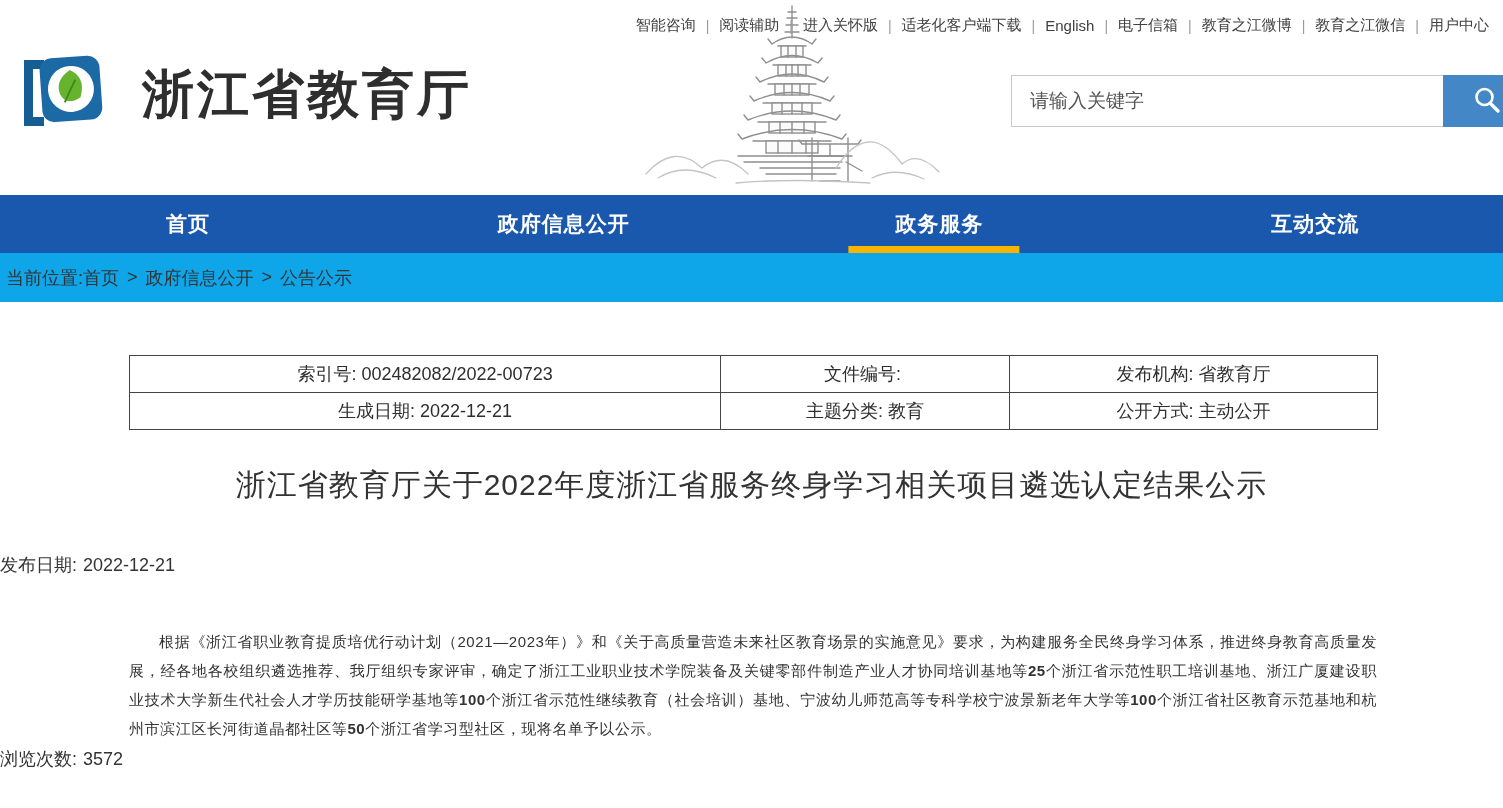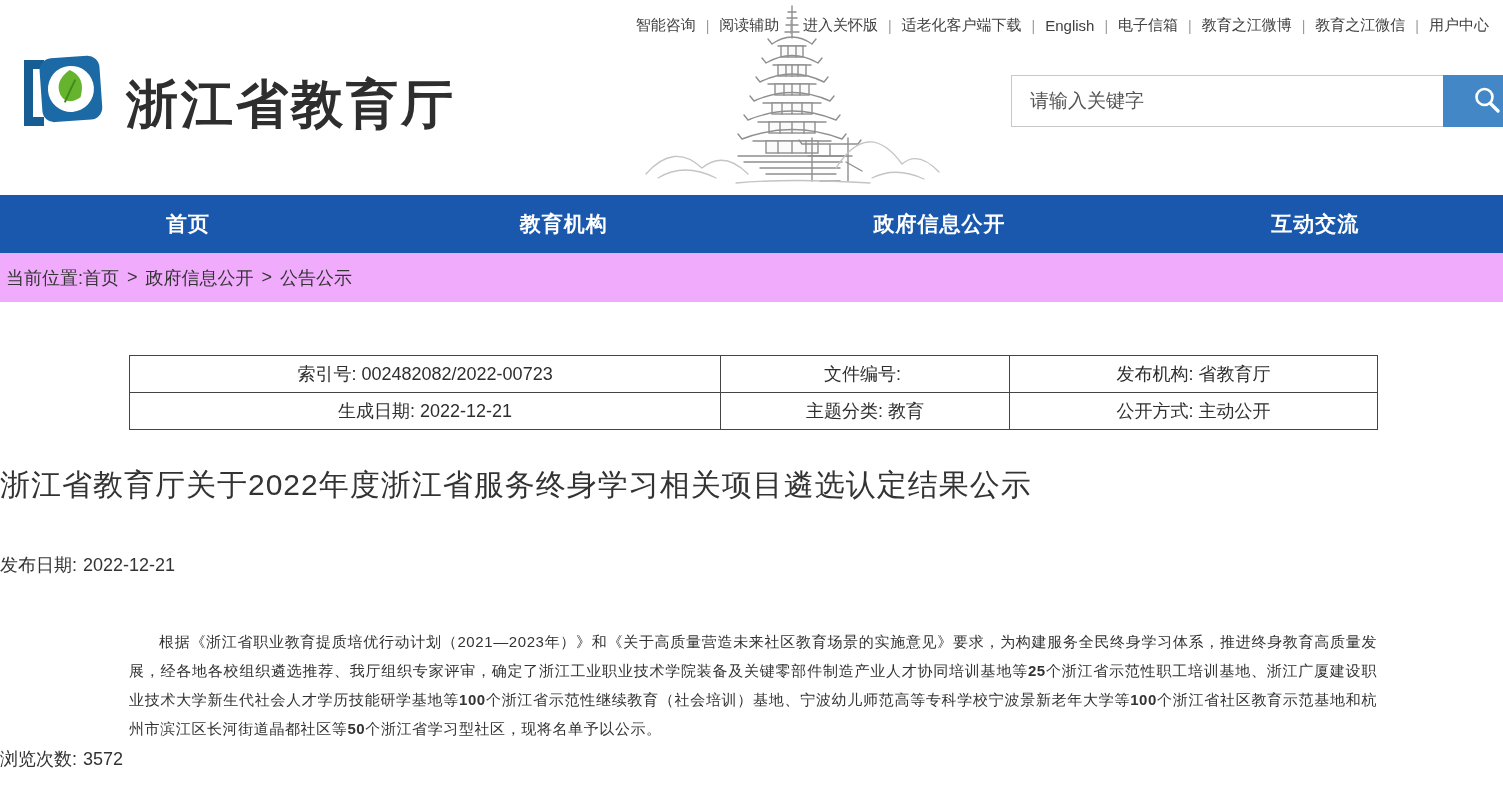"浙江省教育厅" .brand { align-items: flex-end -> center; gap: none -> 16px }
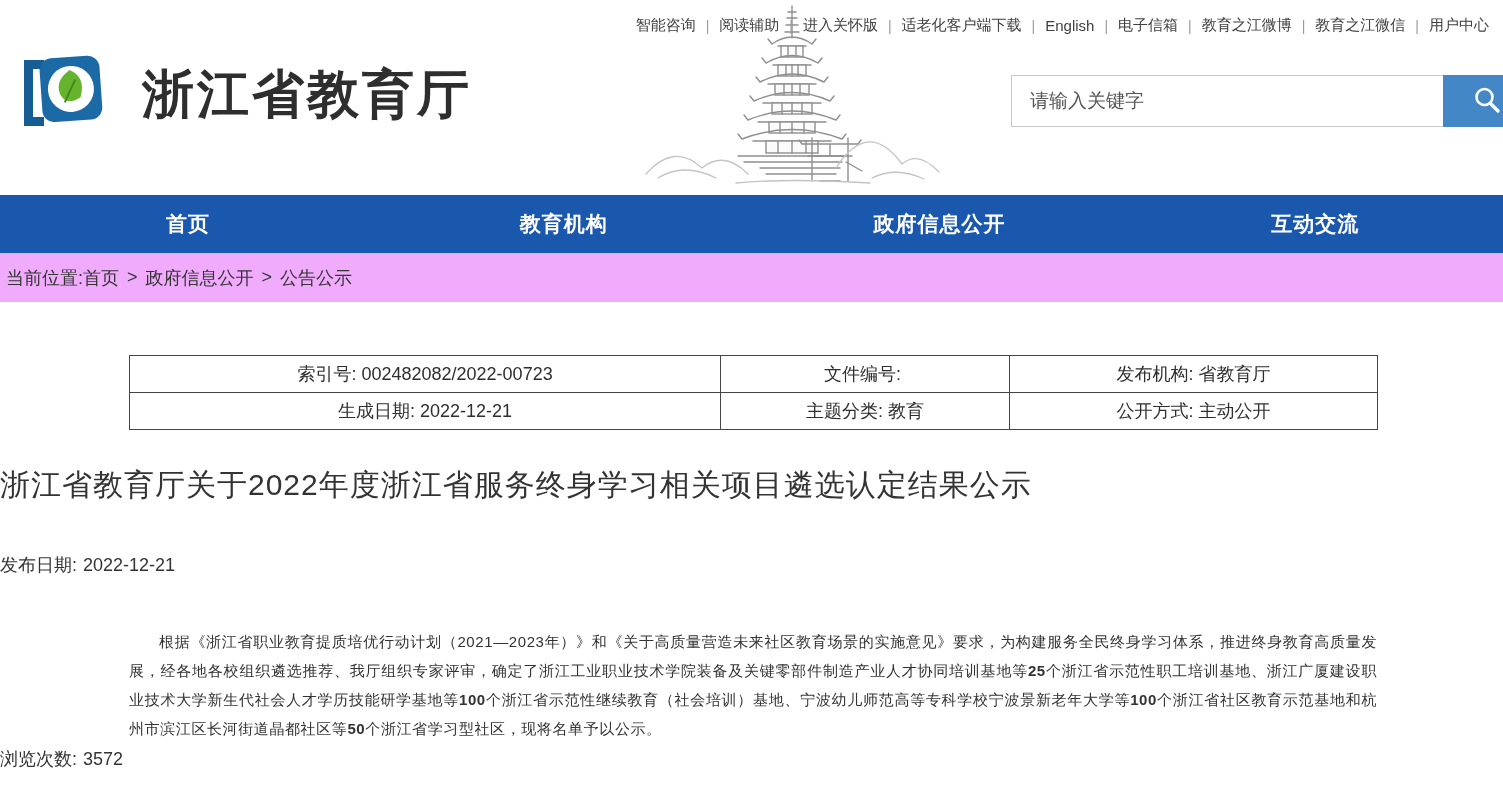"教育机构" li { html: <li> <span>教育机构</span> </li> -> none }
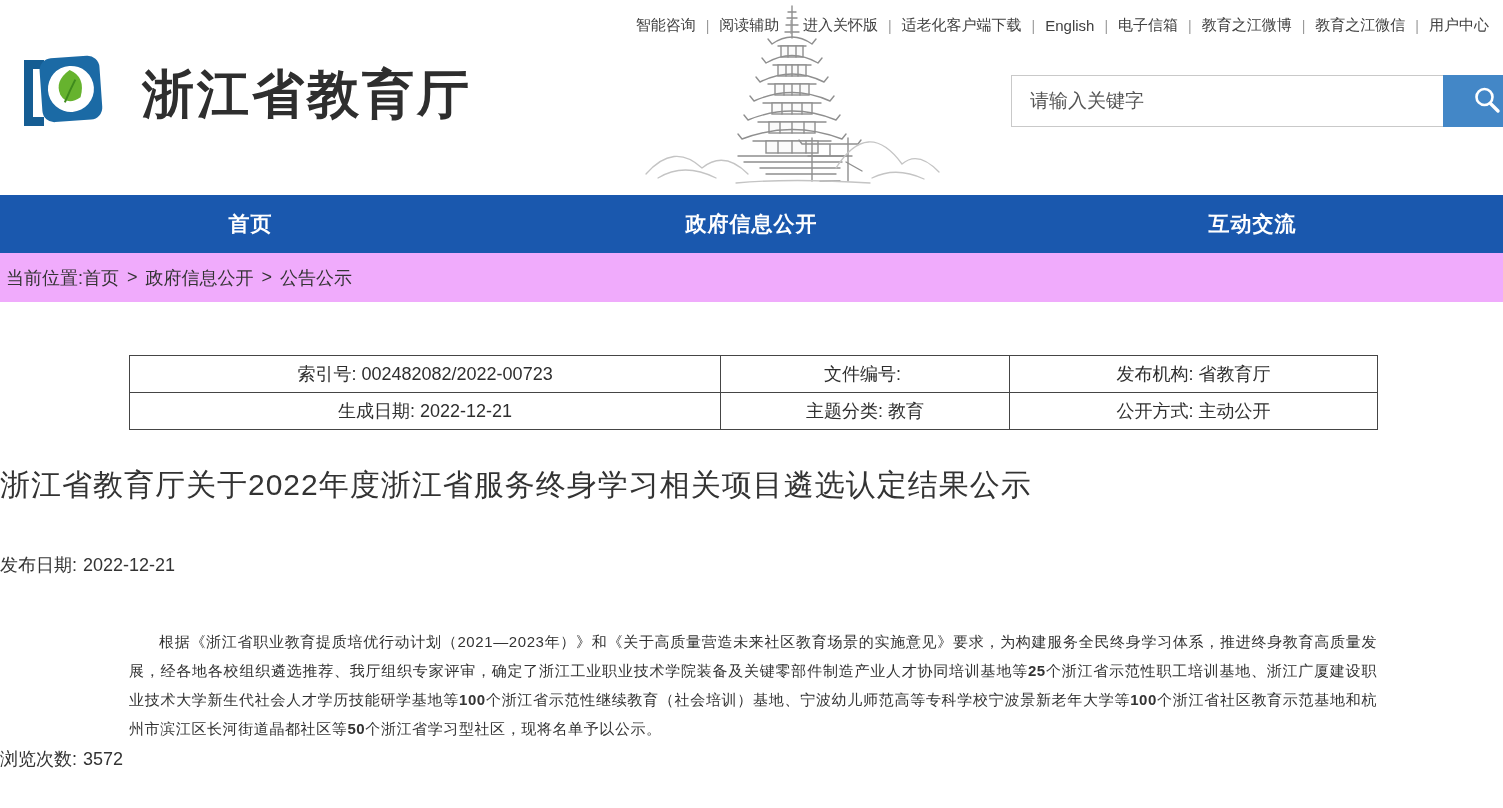"政务服务" li { html: none -> <li> <span>政务服务</span> <span></span> </li> }
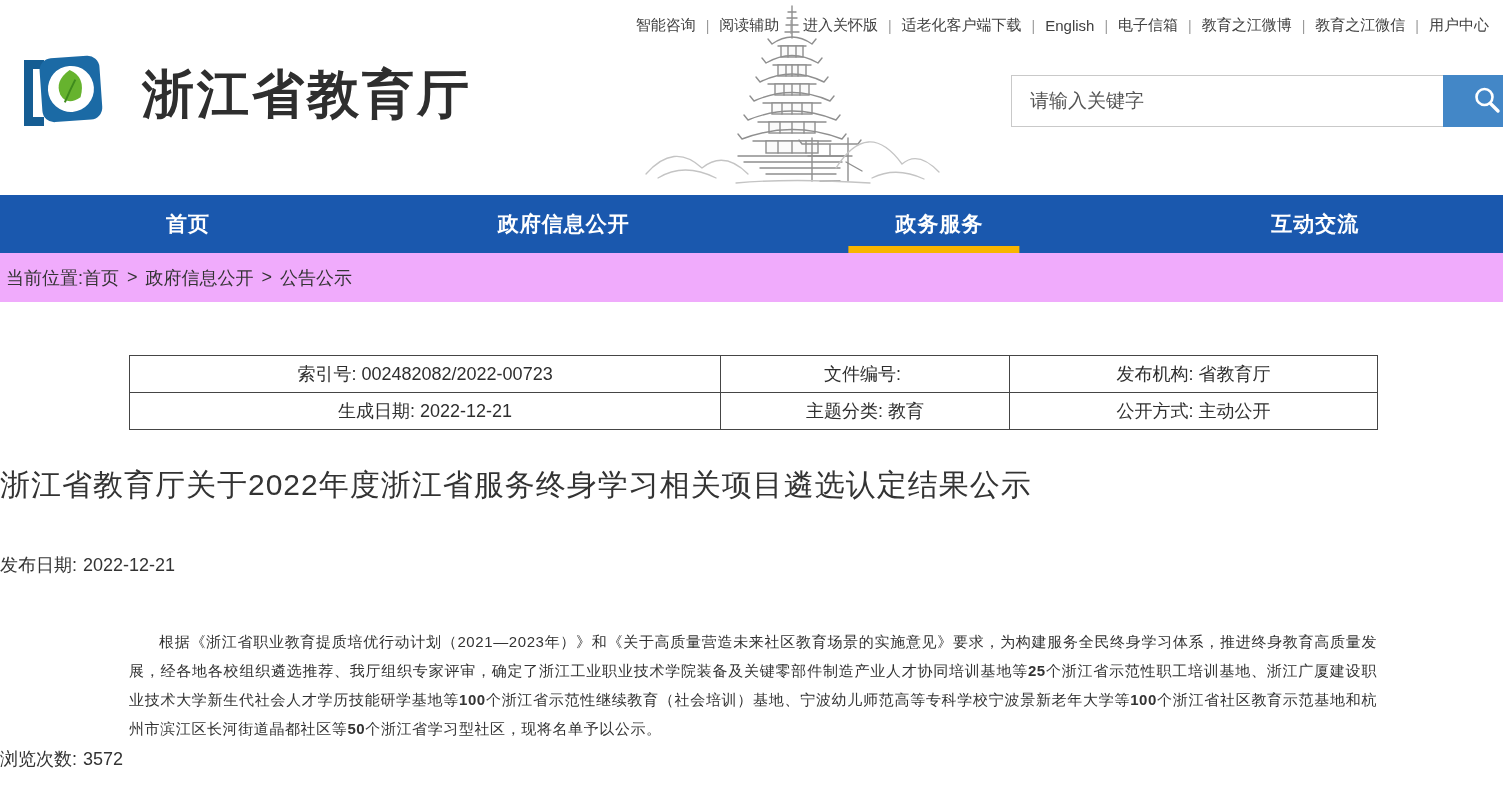"当前位置:" .breadcrumb { background: #f0abfc -> #0ea5e9 }
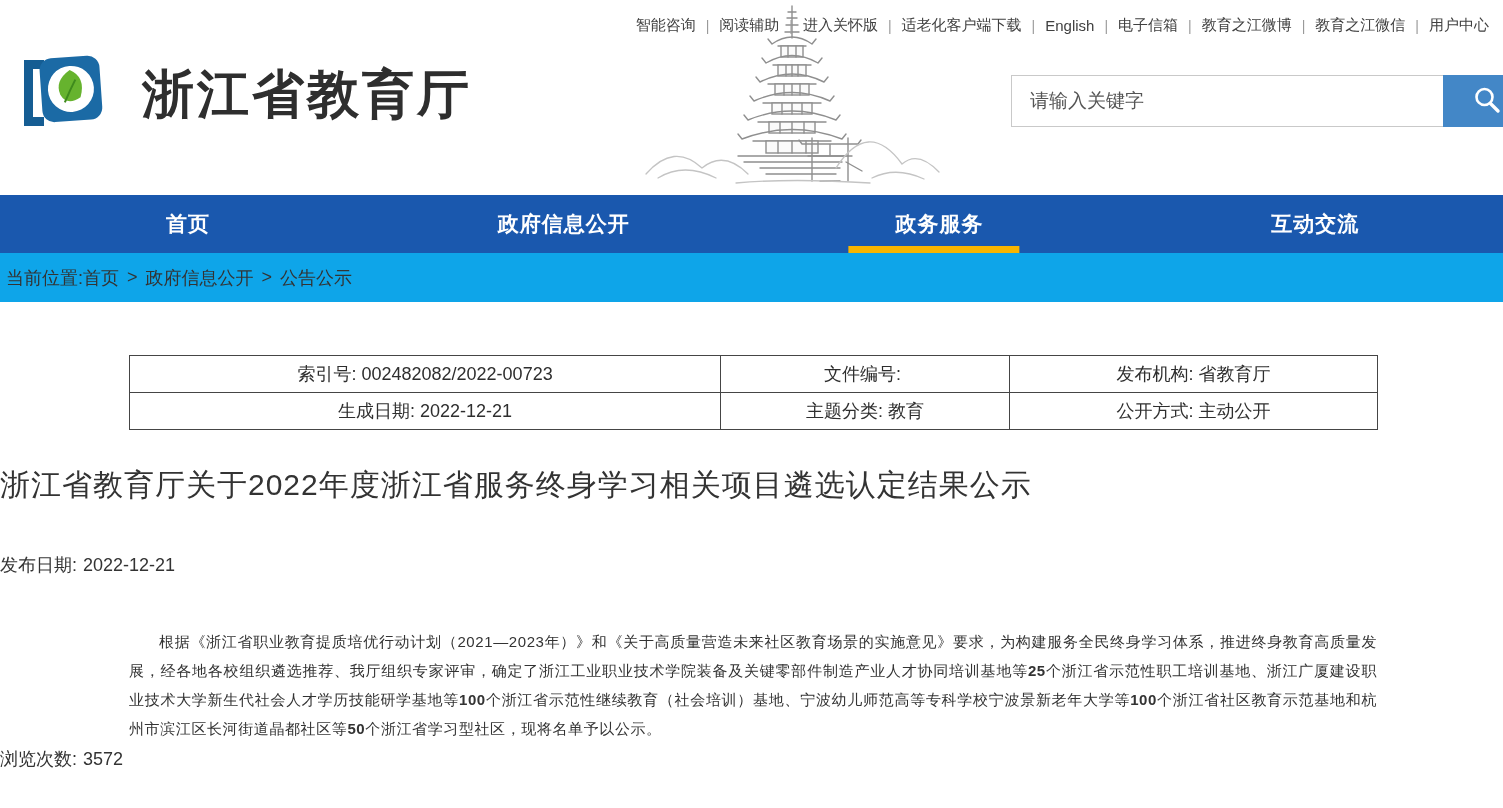"浙江省教育厅关于2022年度浙江省服务终身学习相关项目遴选认定结果公示" .article-title { text-align: none -> center }
